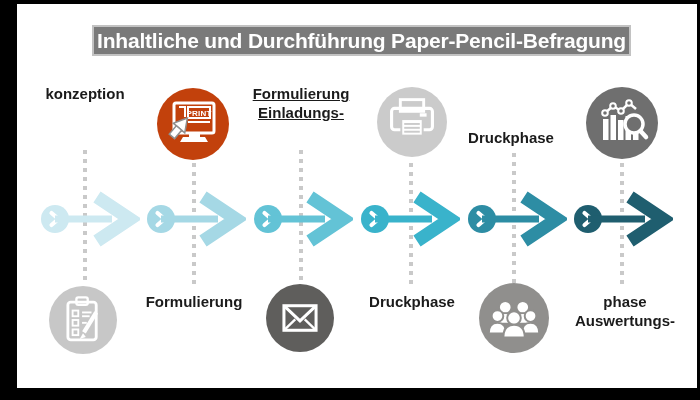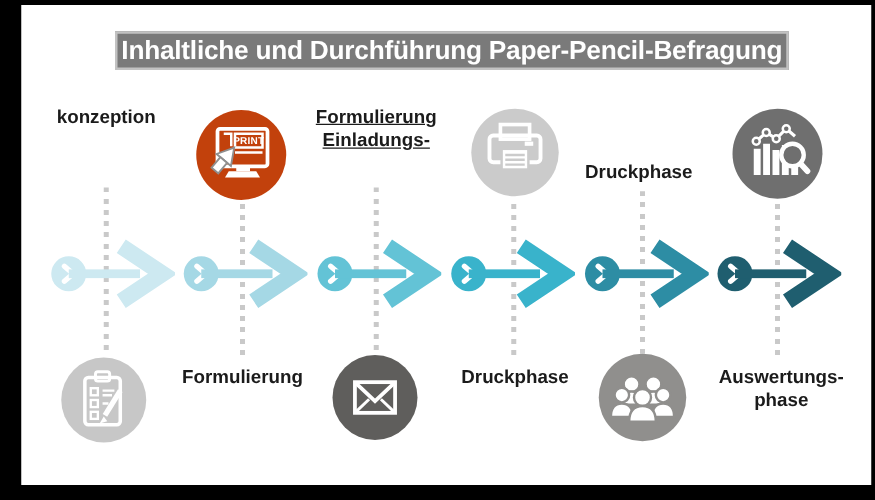"Auswertungs-" span { order: before "phase" -> after "phase" }
